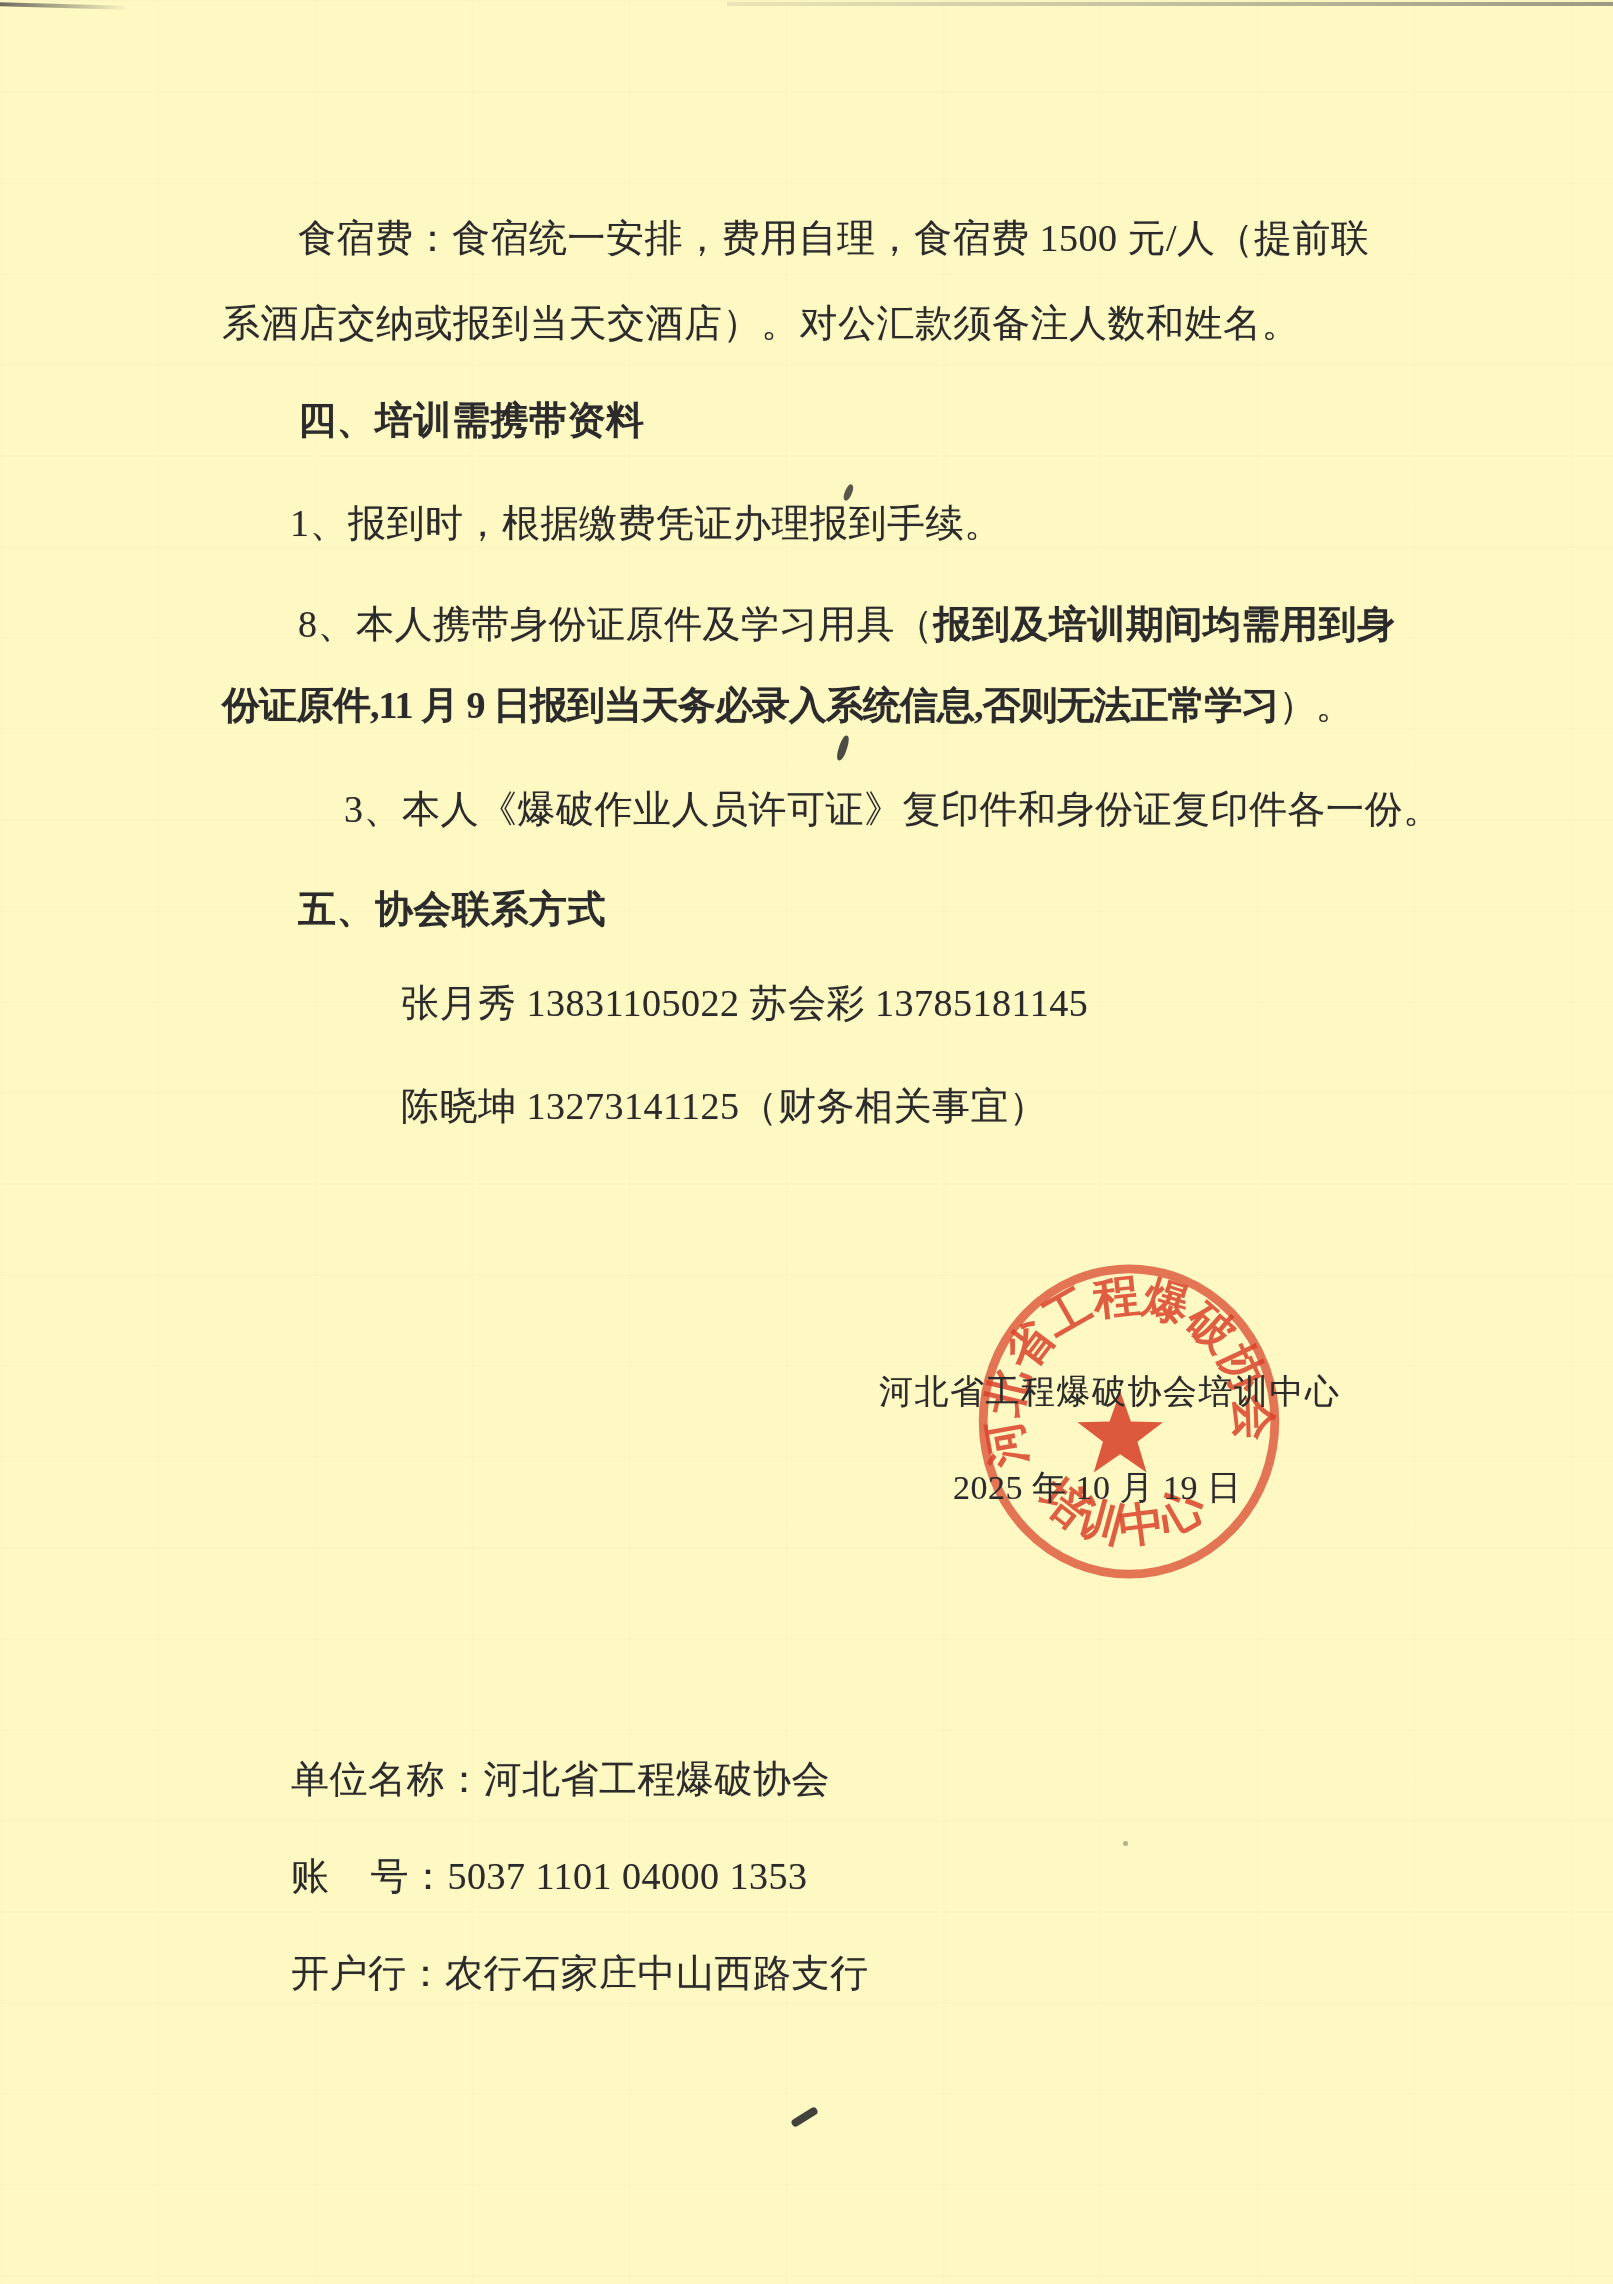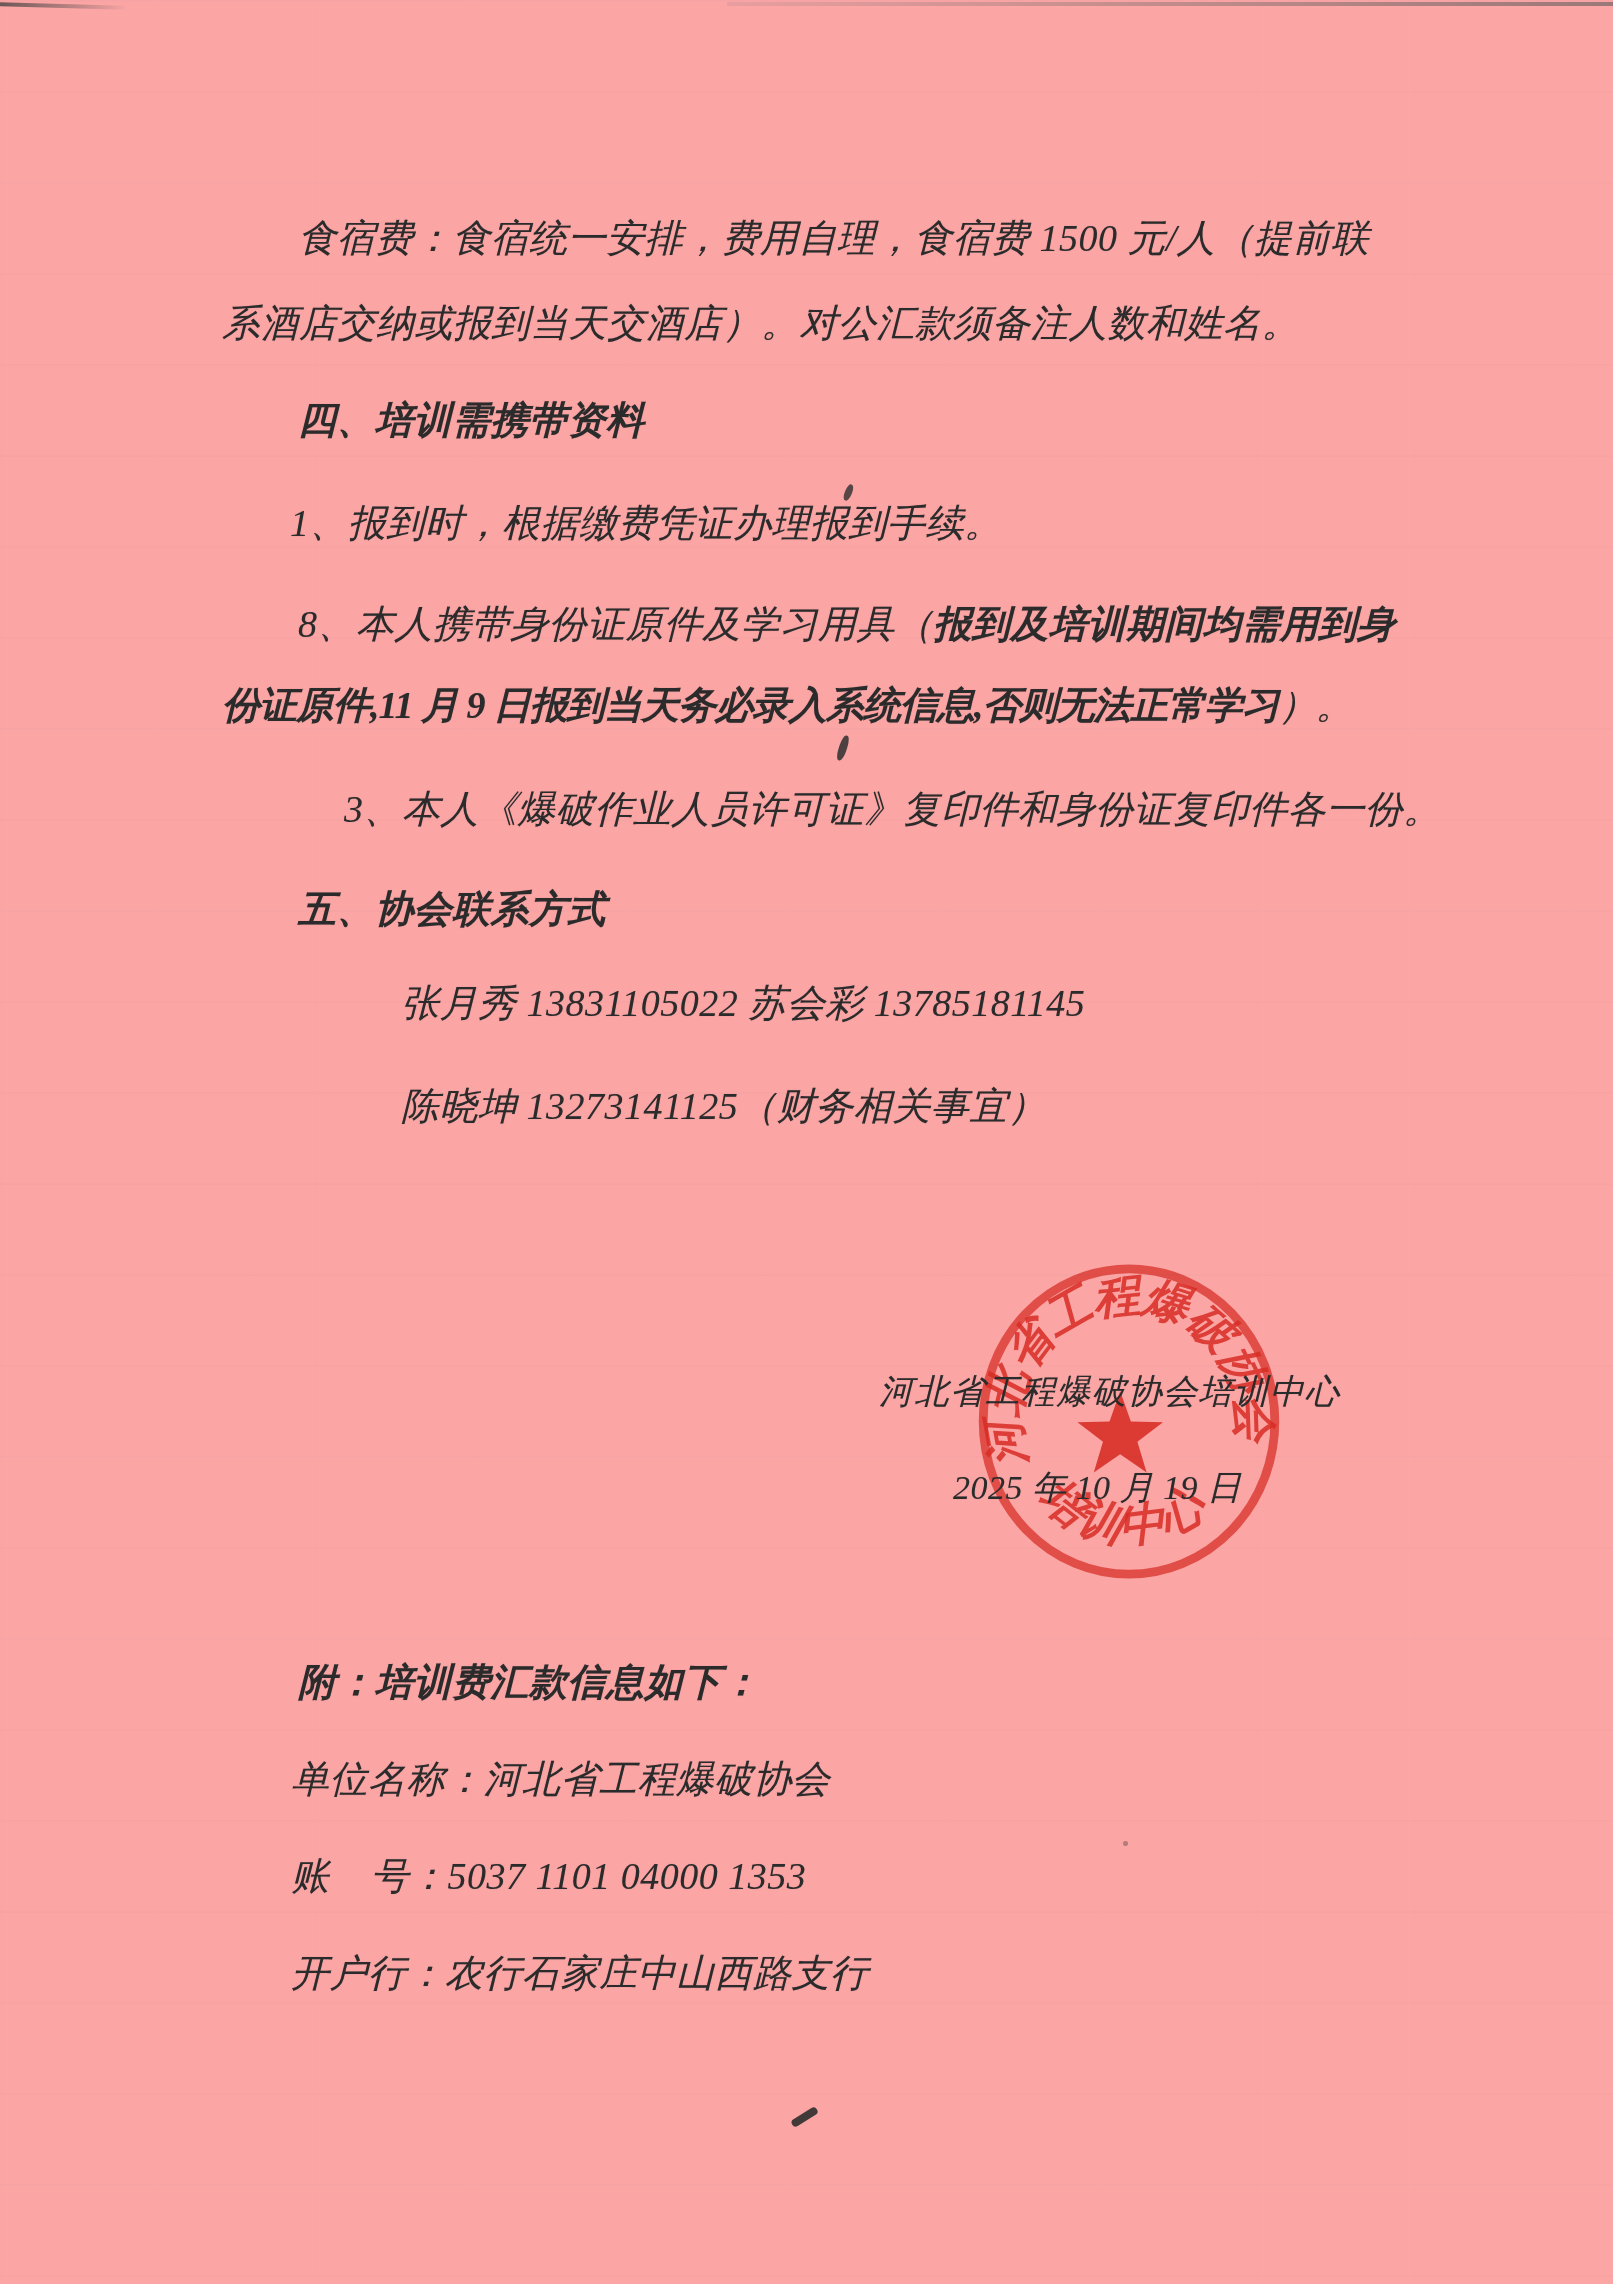"食宿费：食宿统一安排，费用自理，食宿费 1500 元/人（提前联" .page { background: #fca5a5 -> #fef9c3; font-style: italic -> none }
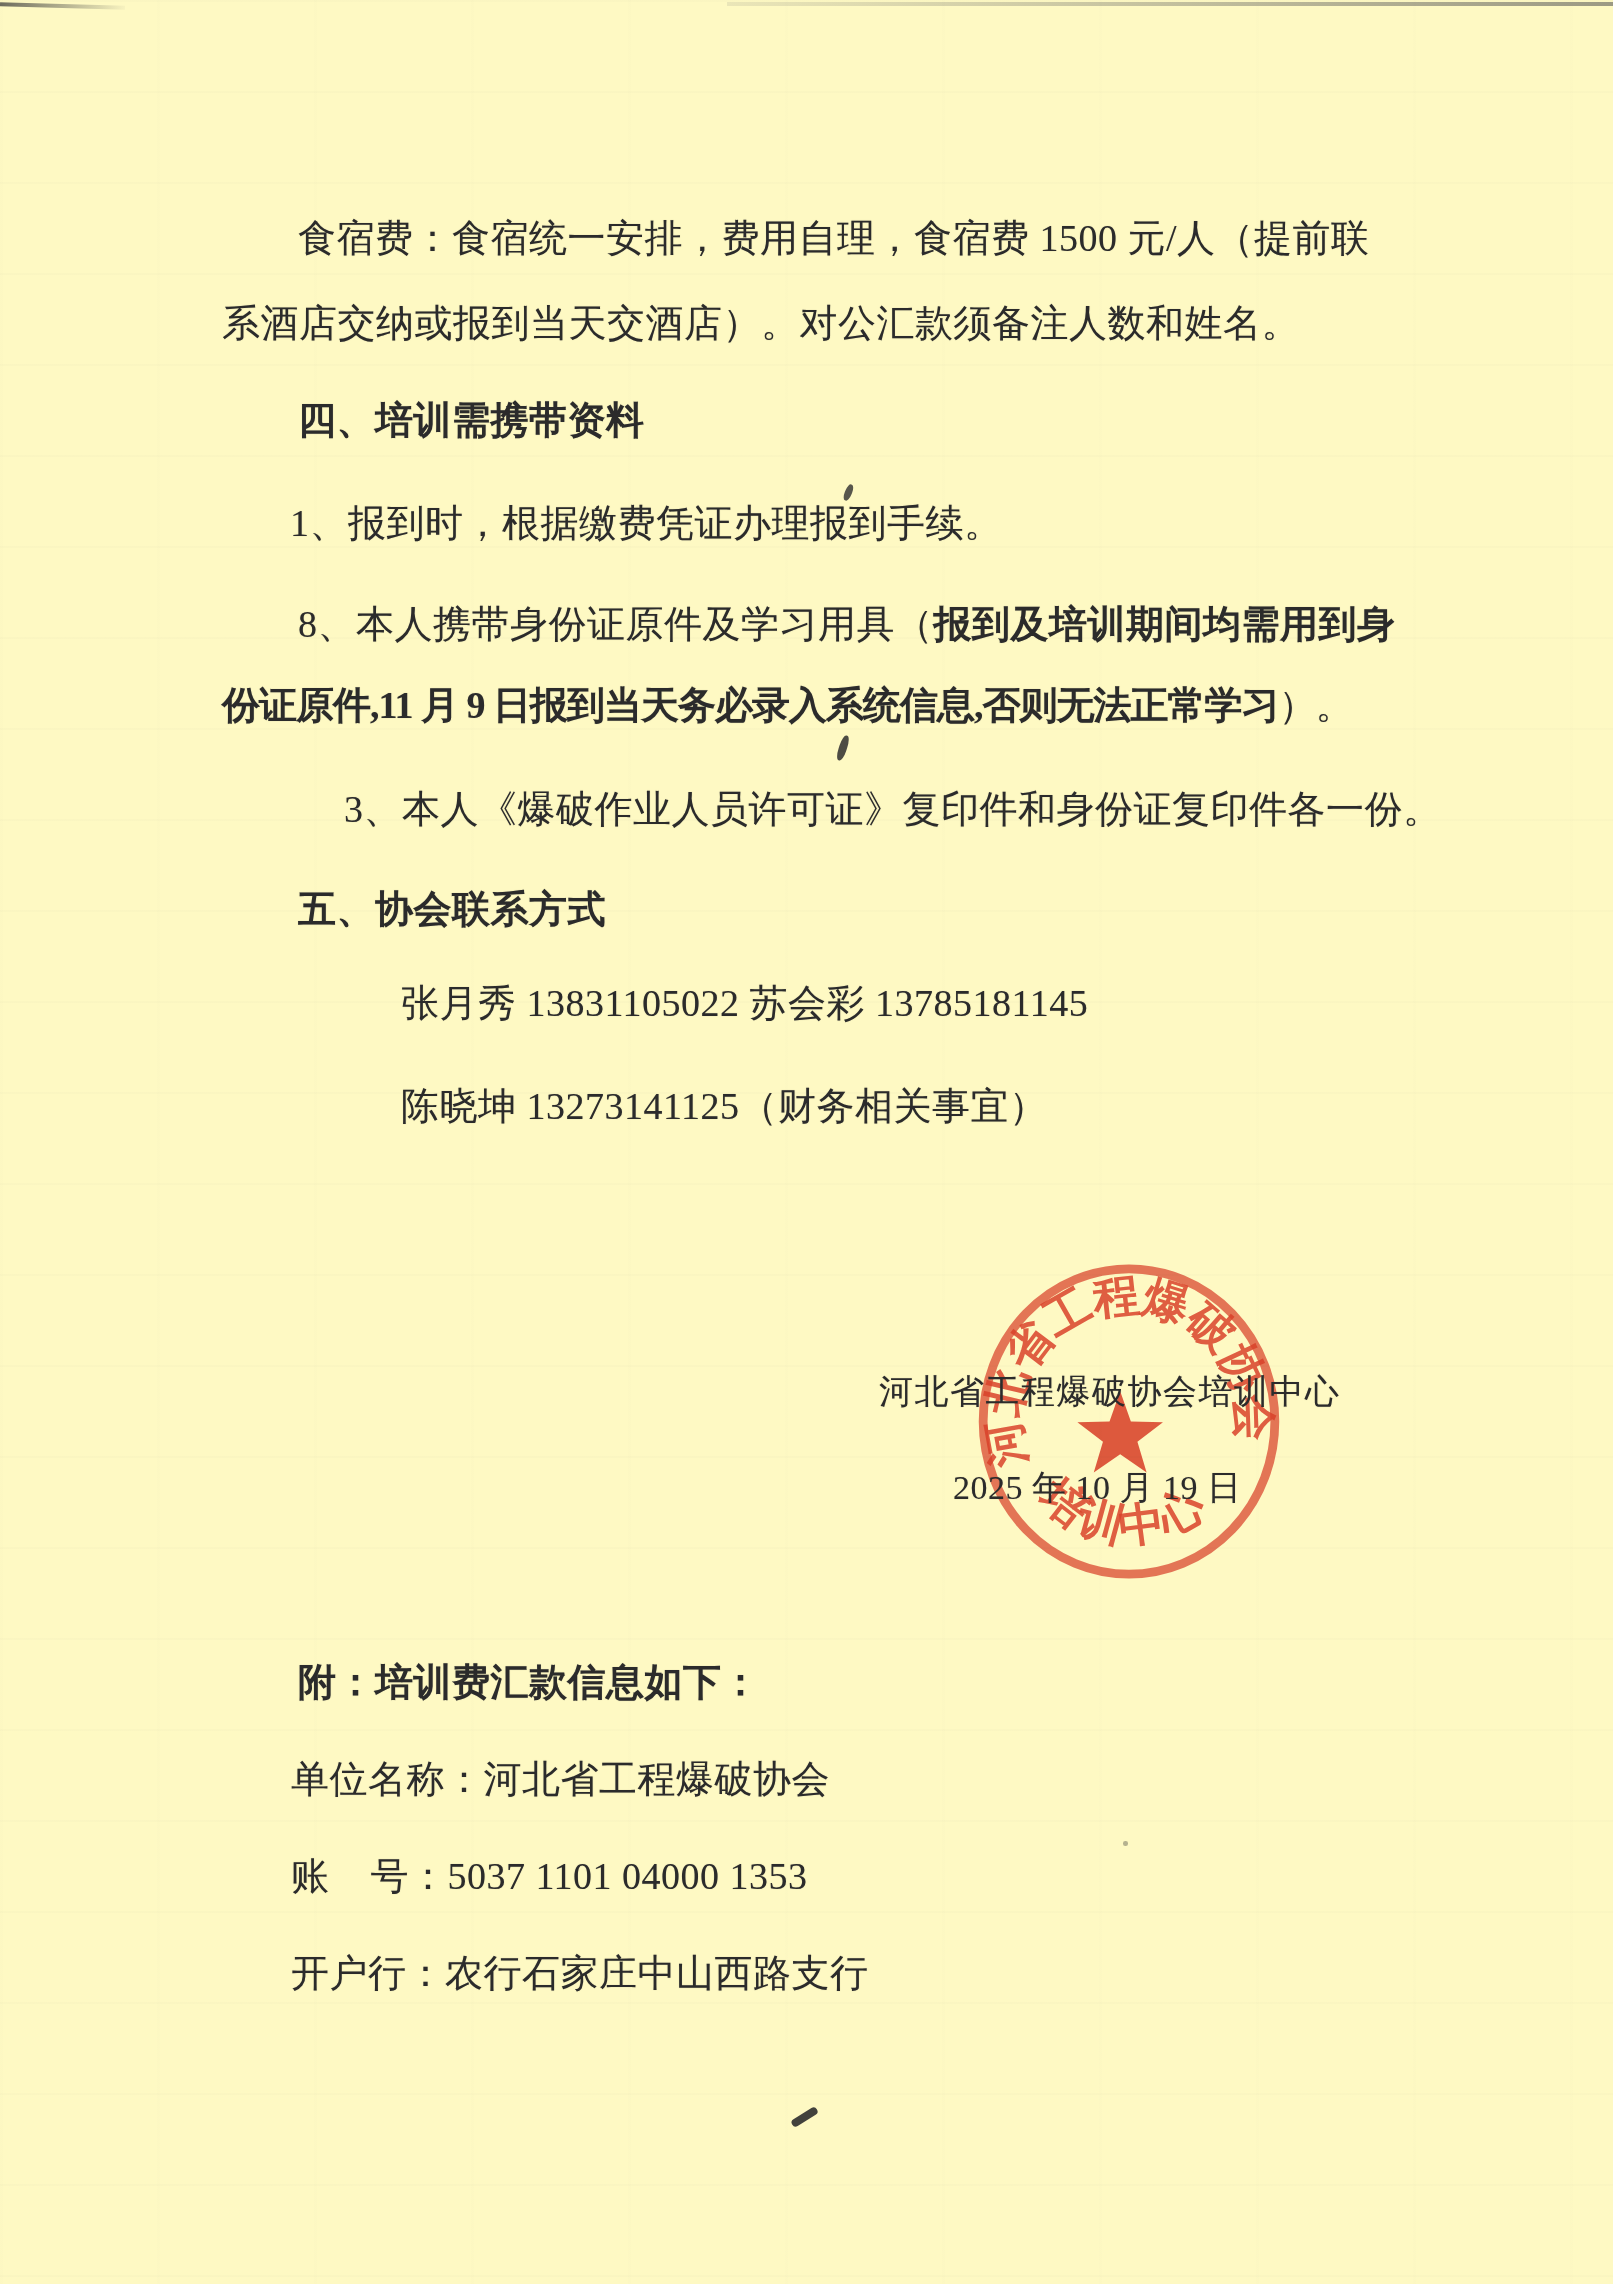"附：培训费汇款信息如下：" div.line { html: <div>附：培训费汇款信息如下：</div> -> none }
